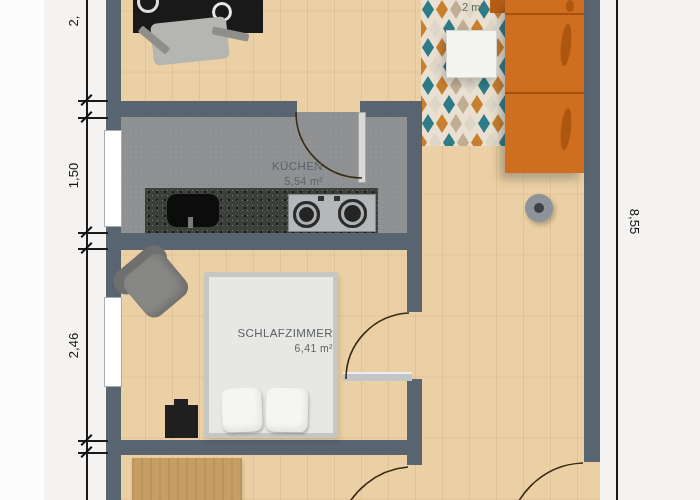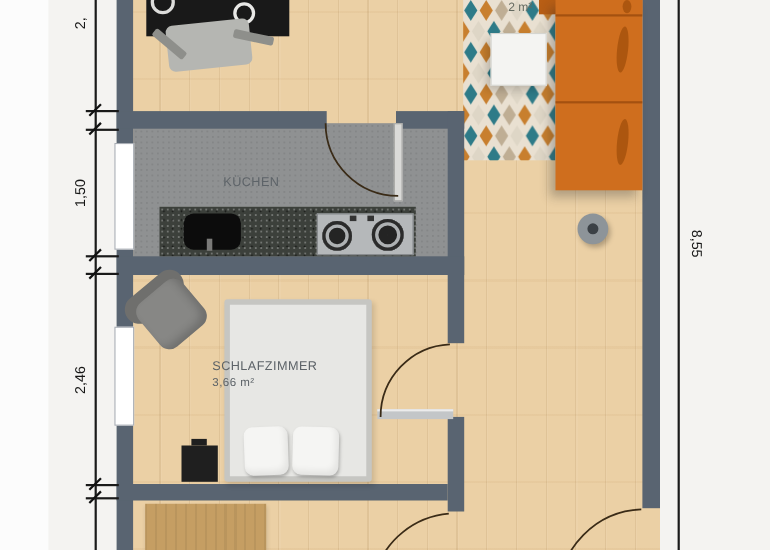"KÜCHEN" .roomlabel { text-align: left -> right }
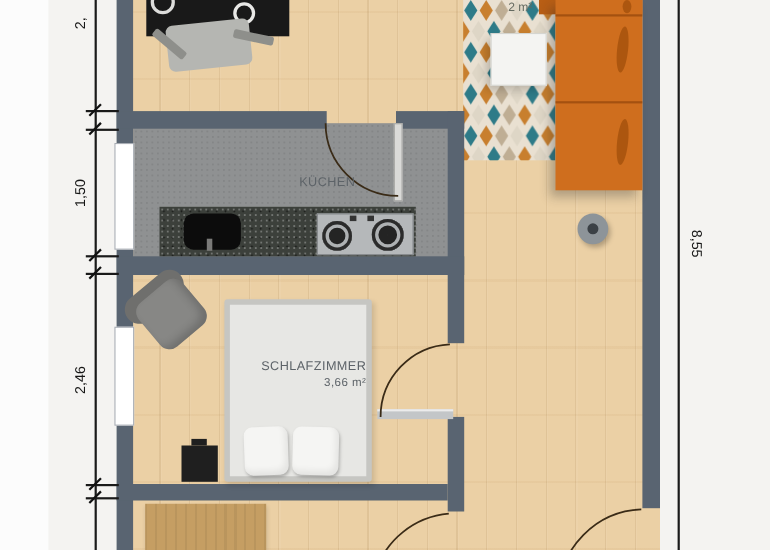"5,54 m²" div.area { html: none -> <div>5,54 m²</div> }
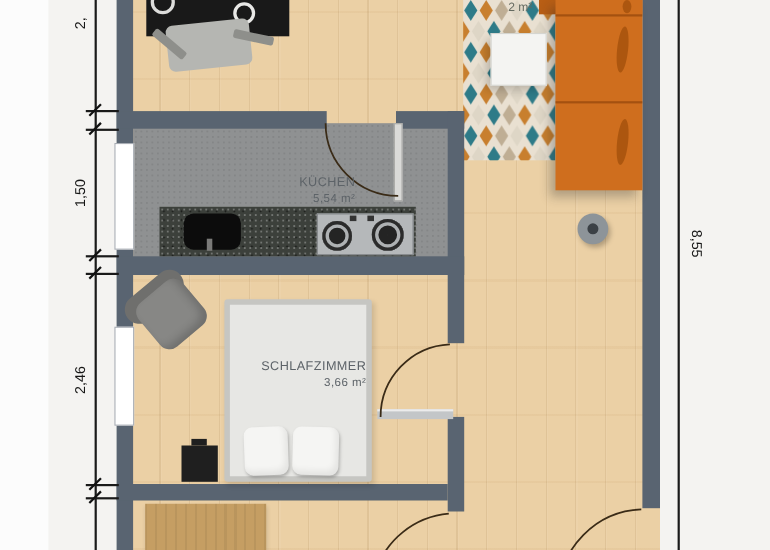"3,66 m²" div.area { text: 3,66 -> 6,41 }
